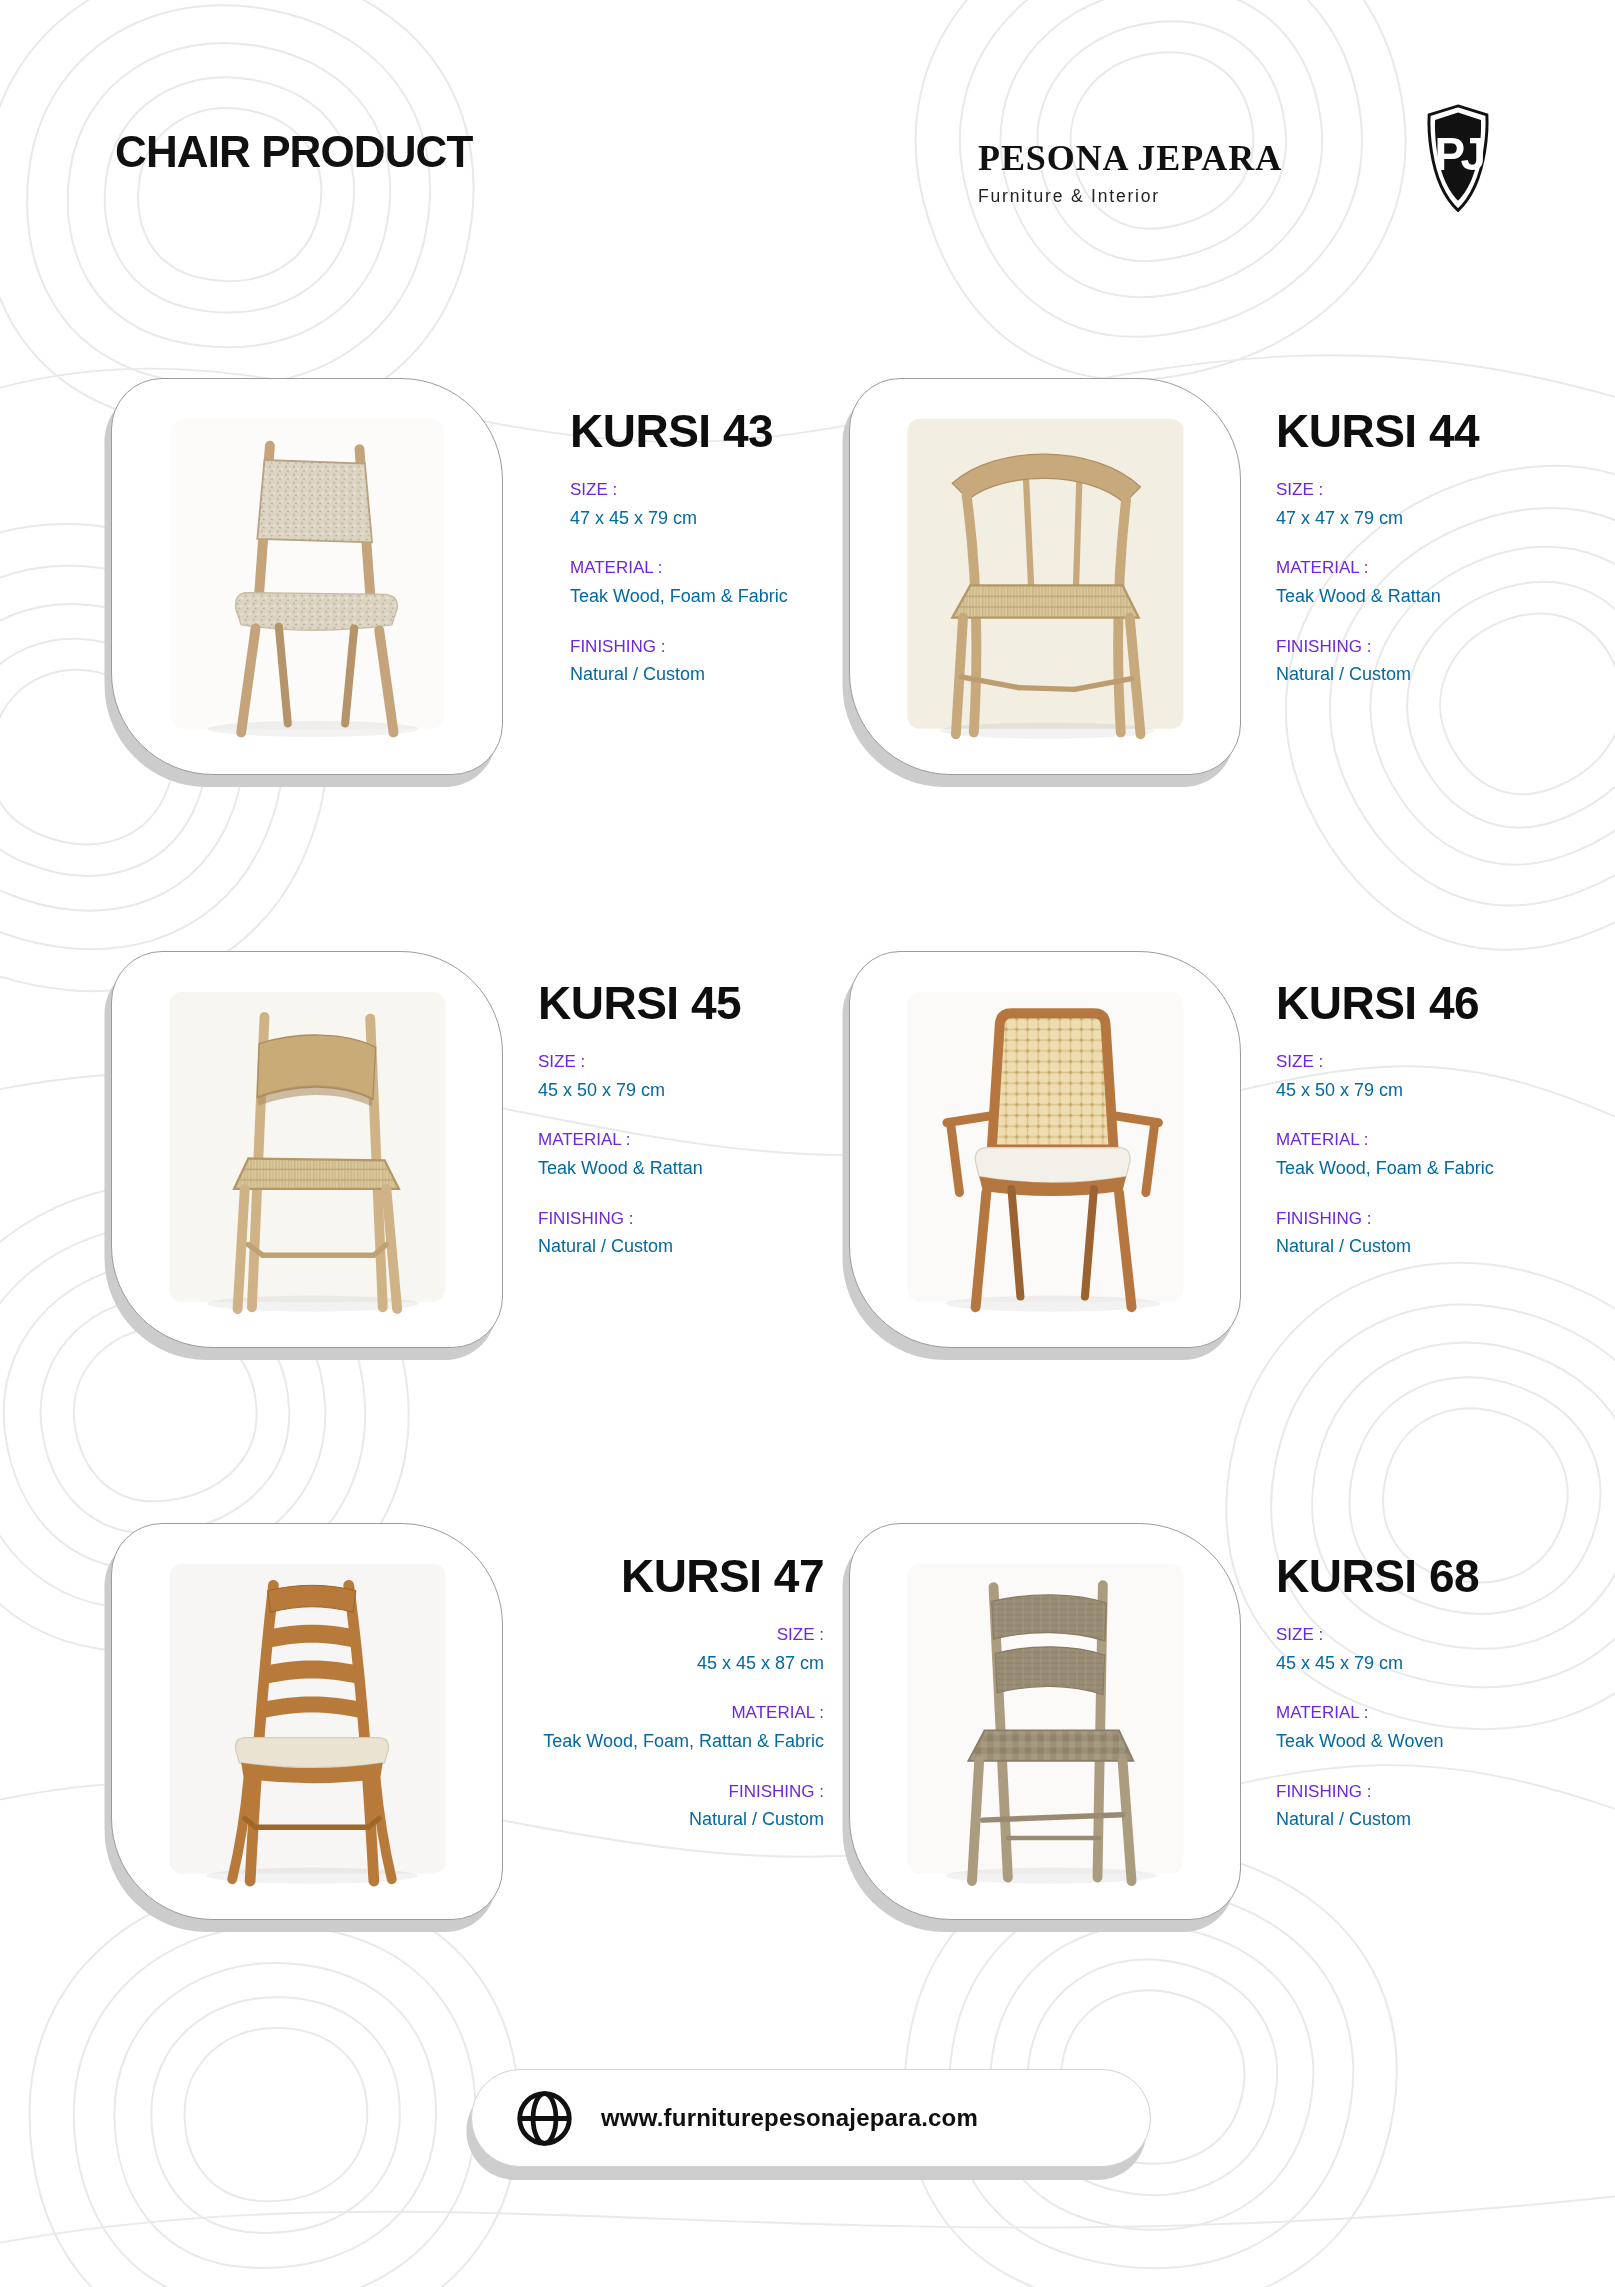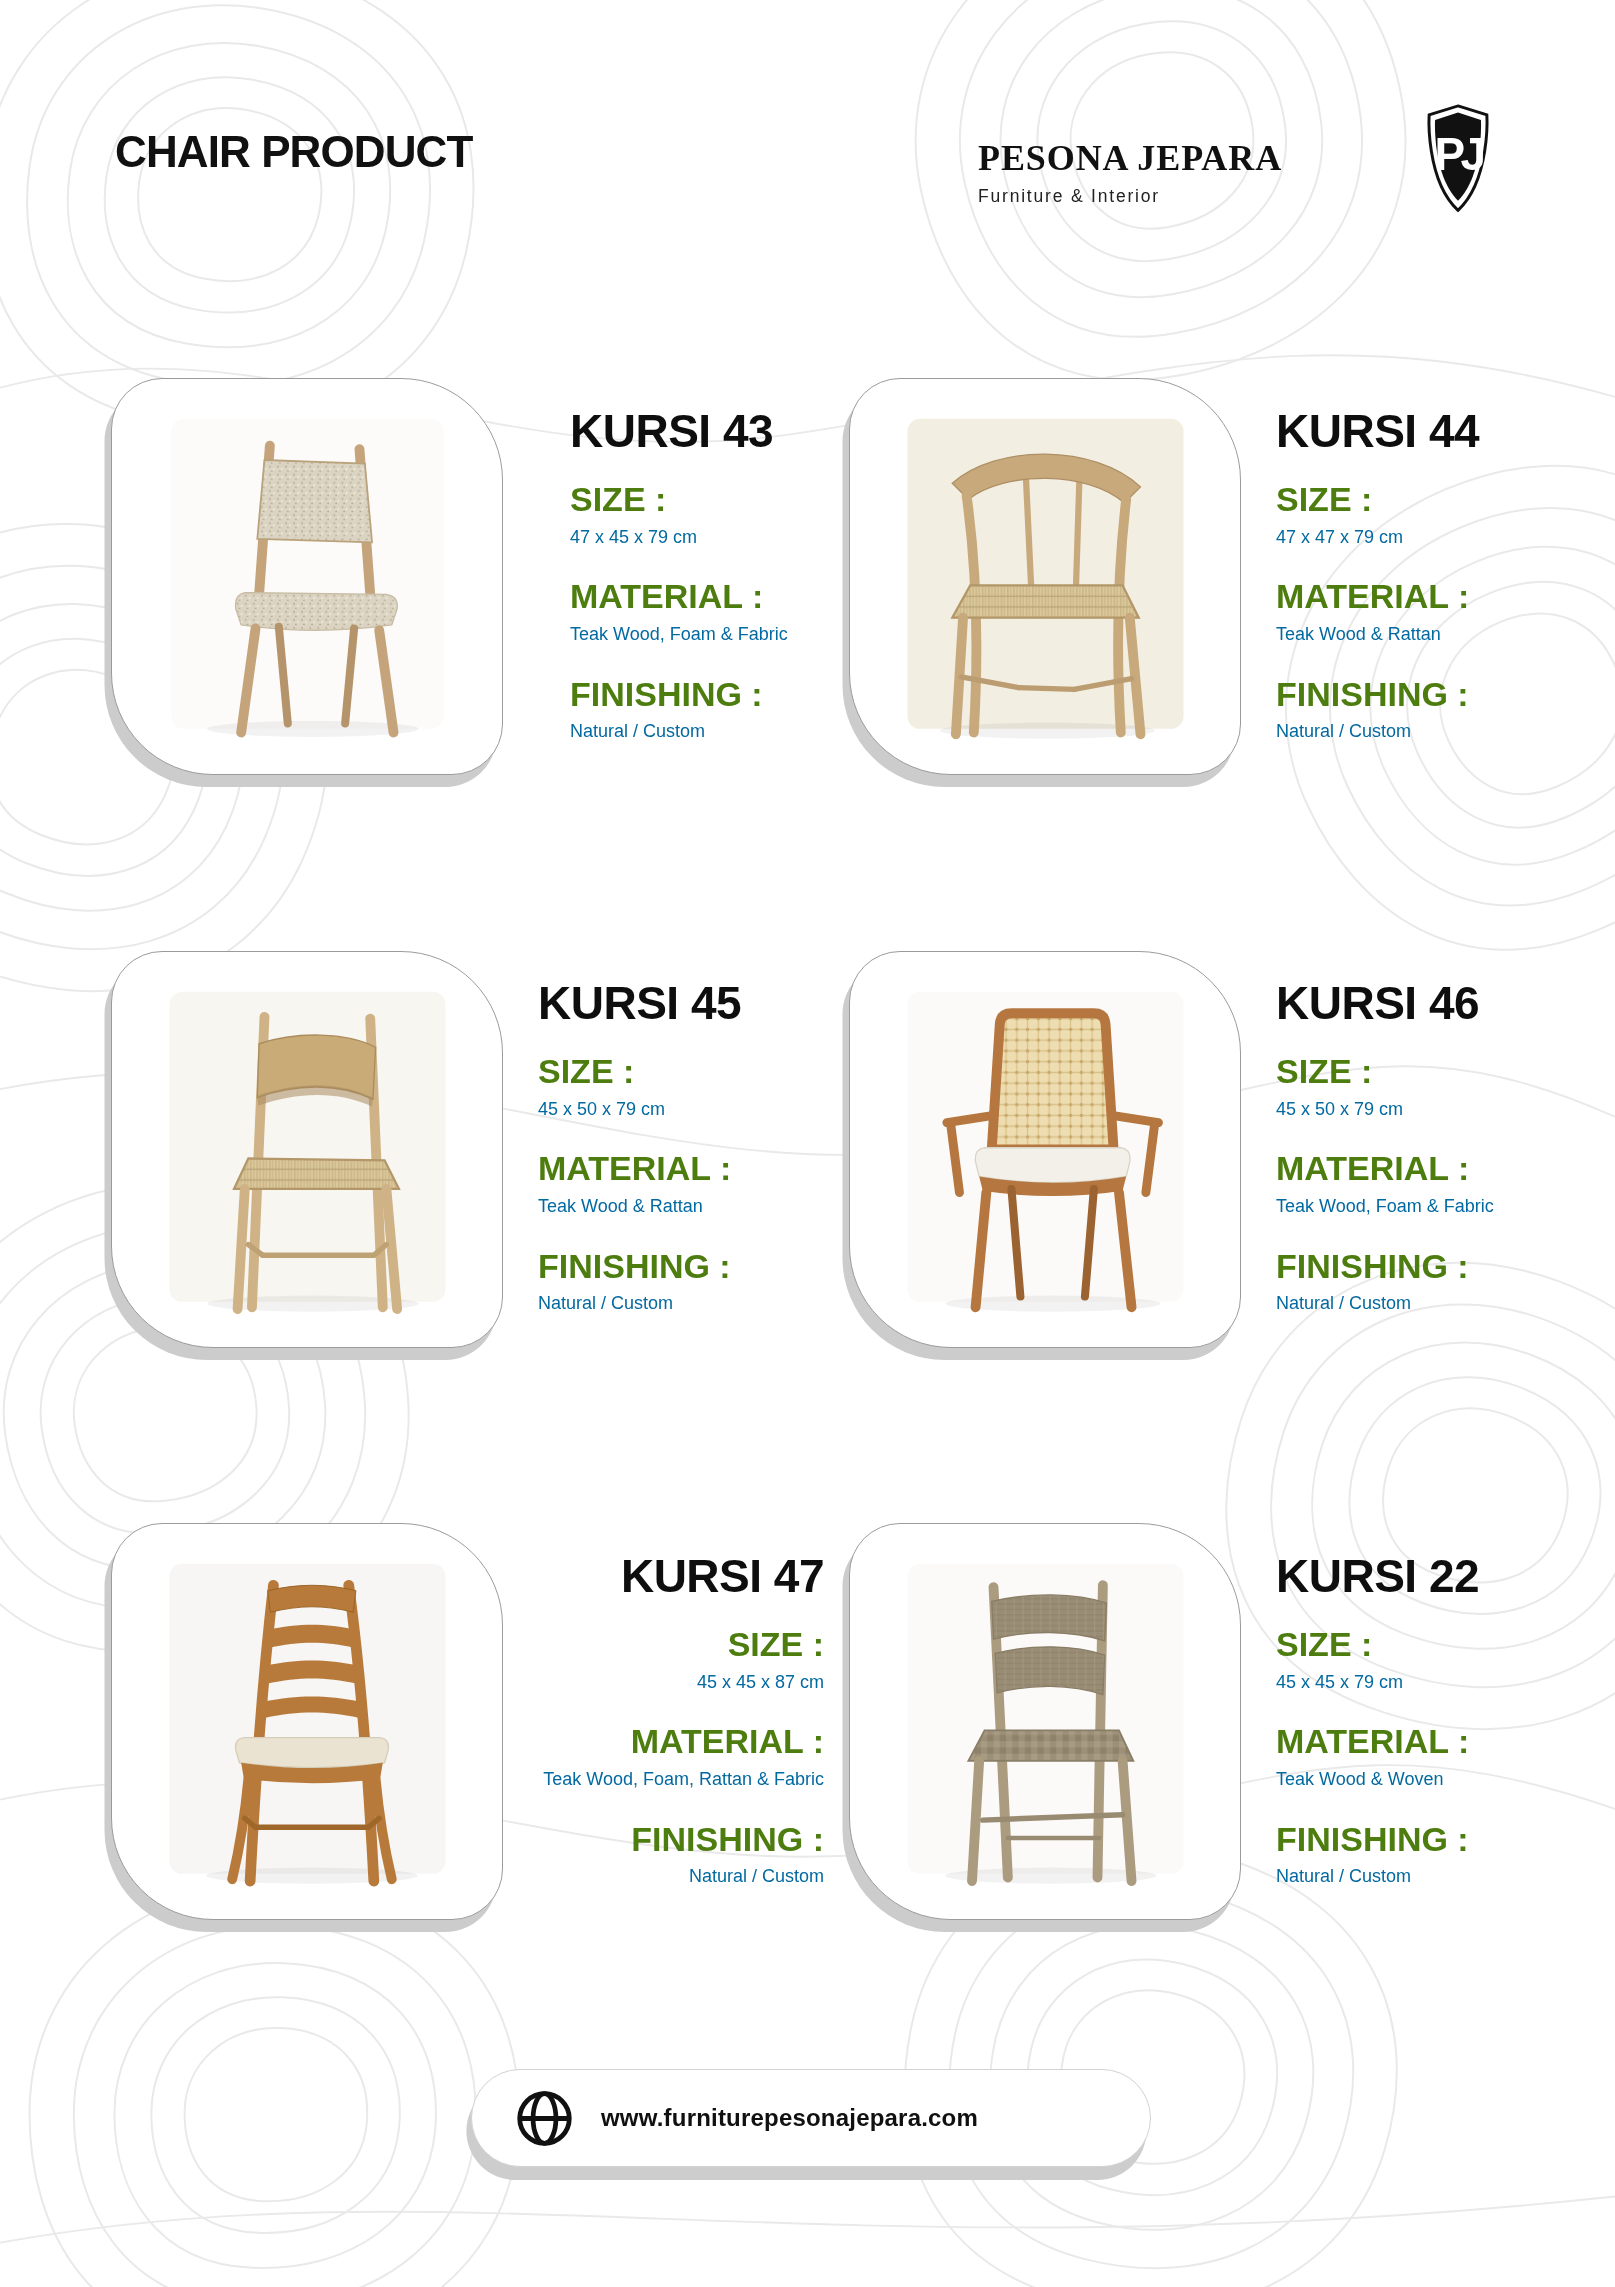"SIZE :" .lbl { color: #4d7c0f -> #6d28d9; font-size: 34px -> 17px; font-weight: 700 -> 400 }
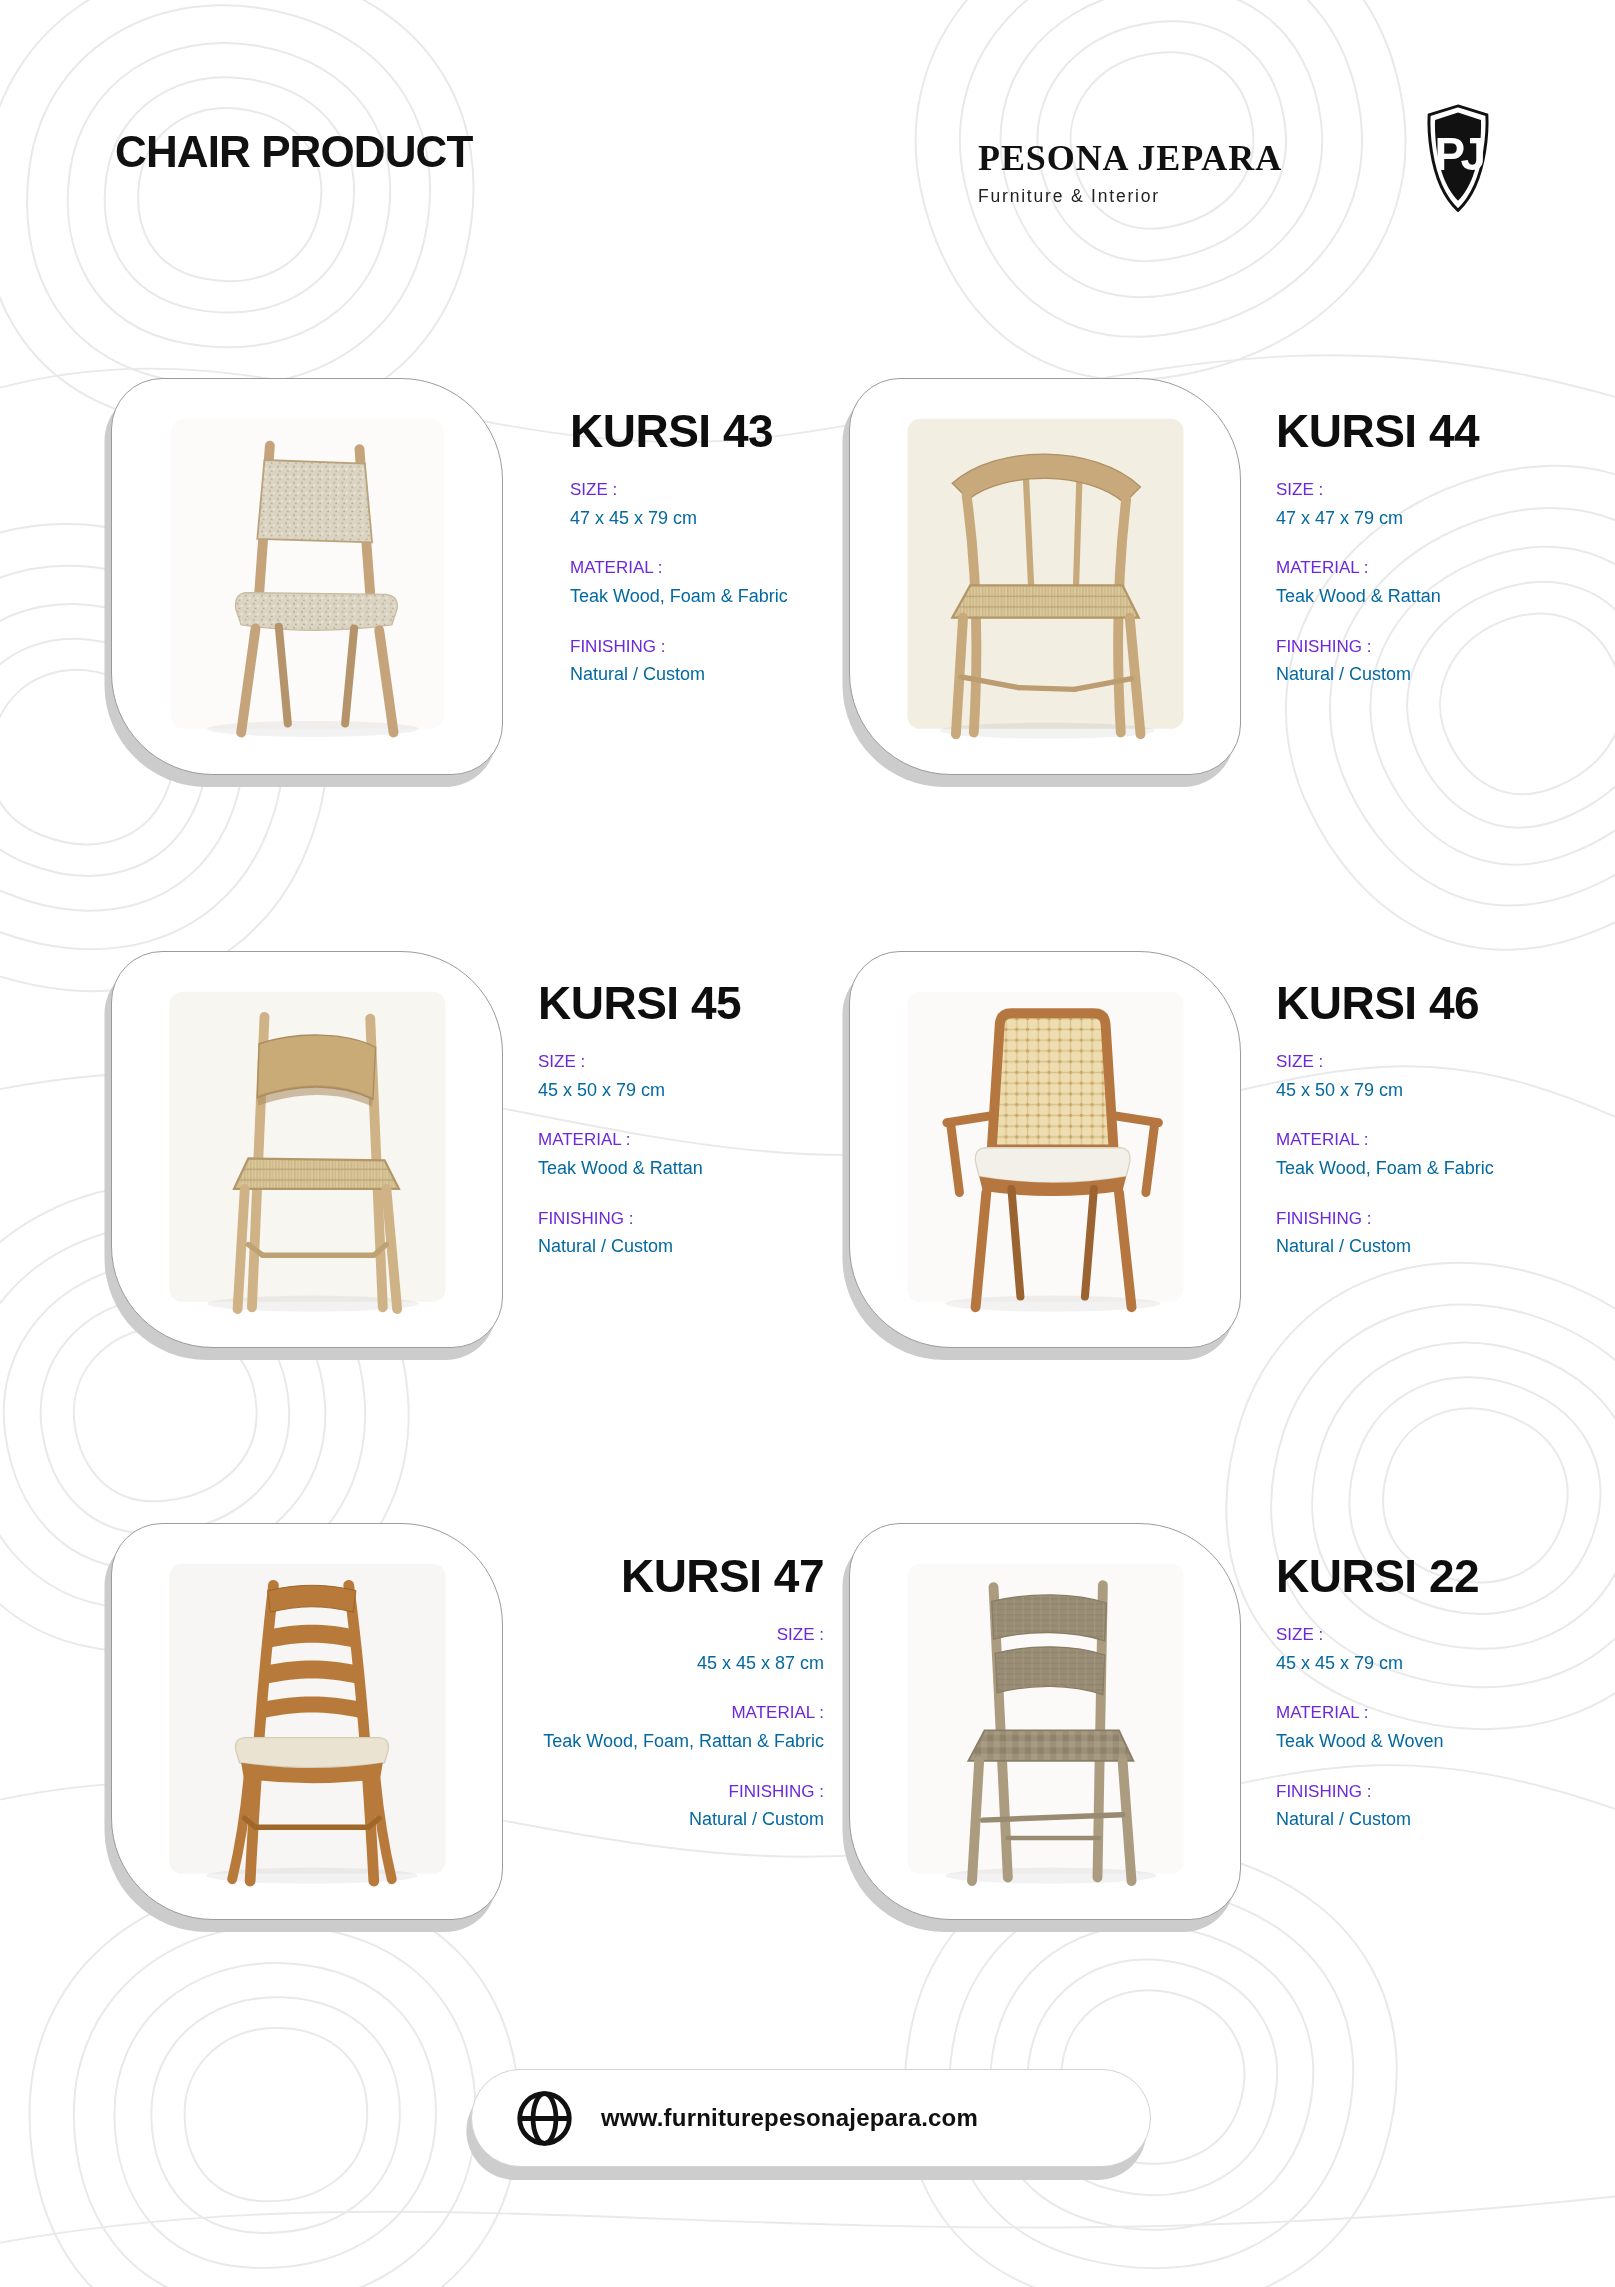"KURSI 22" h2.pname { text: 22 -> 68 }
